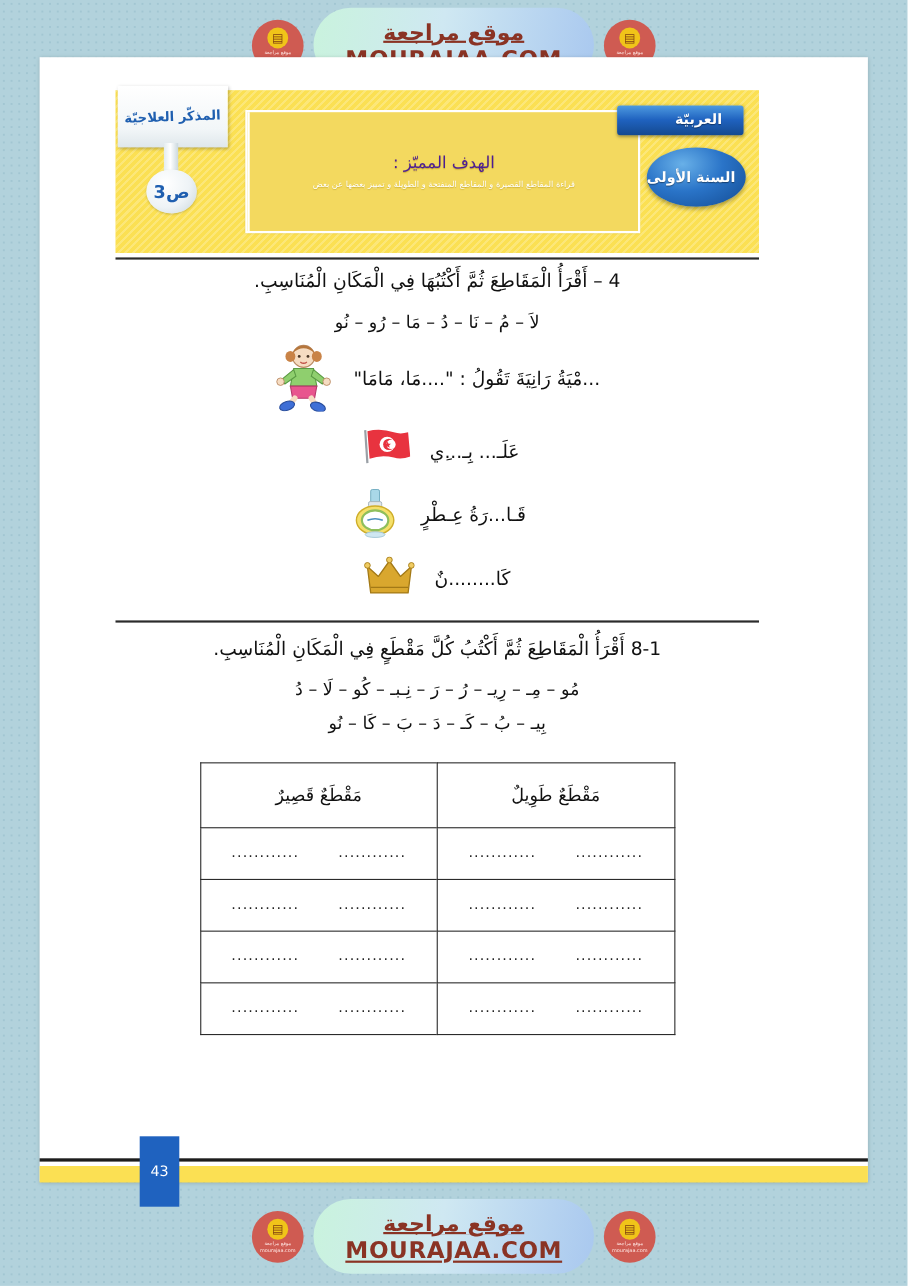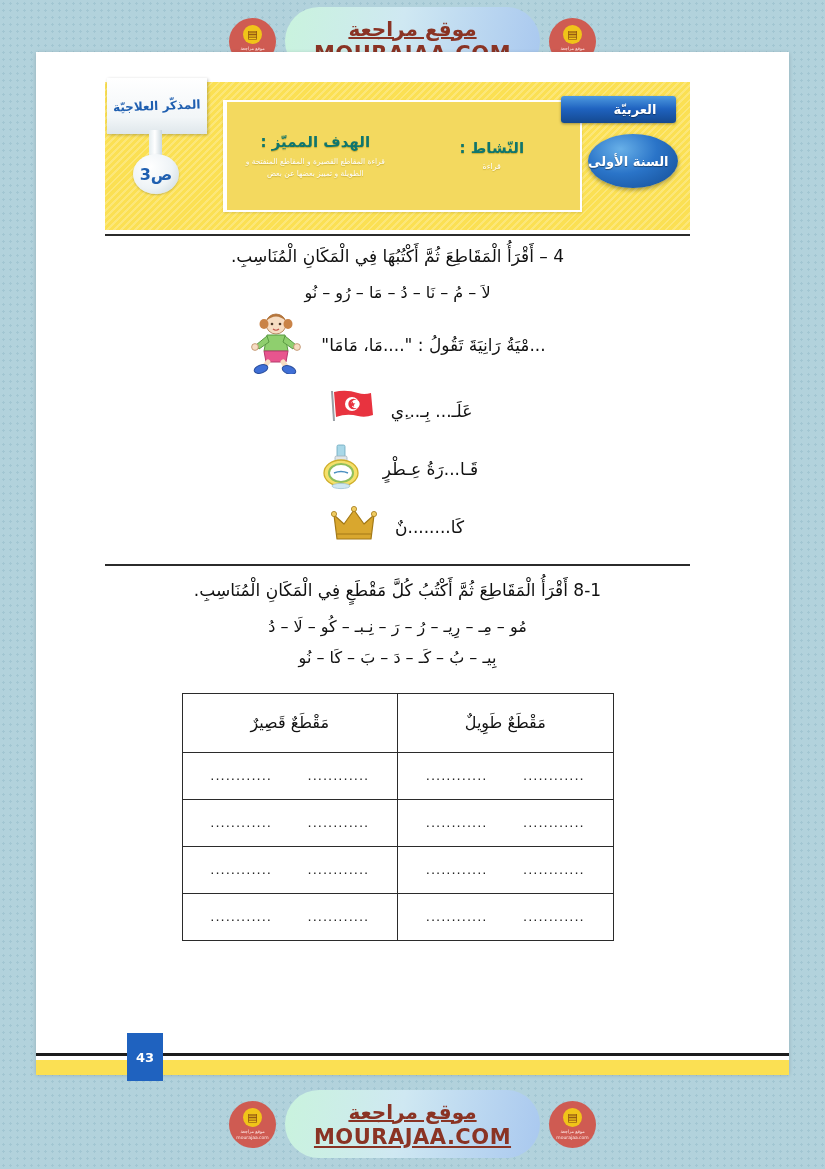"الهدف المميّز :" .cb-title { color: #0f766e -> #4c1d95; font-weight: bold -> normal }
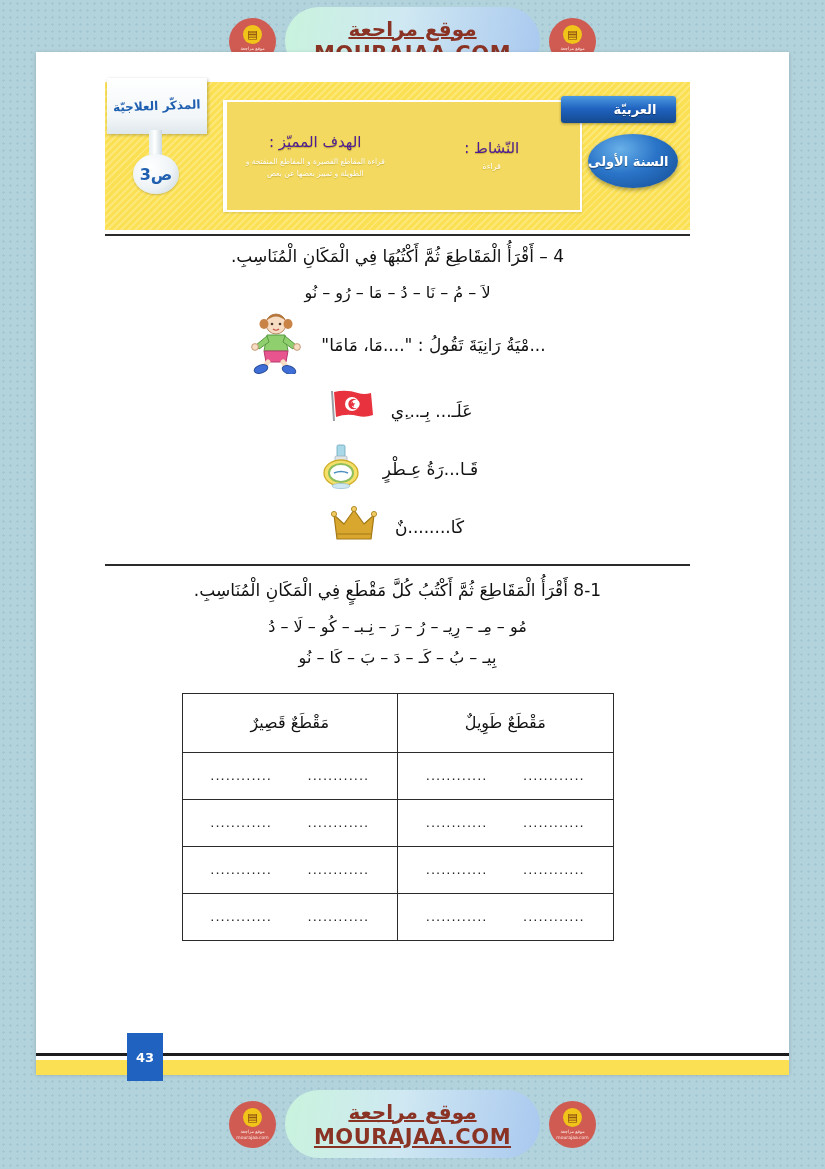"النّشاط :" div.cb-cell { html: <div> <div>النّشاط :</div> <div>قراءة</div> </div> -> none }
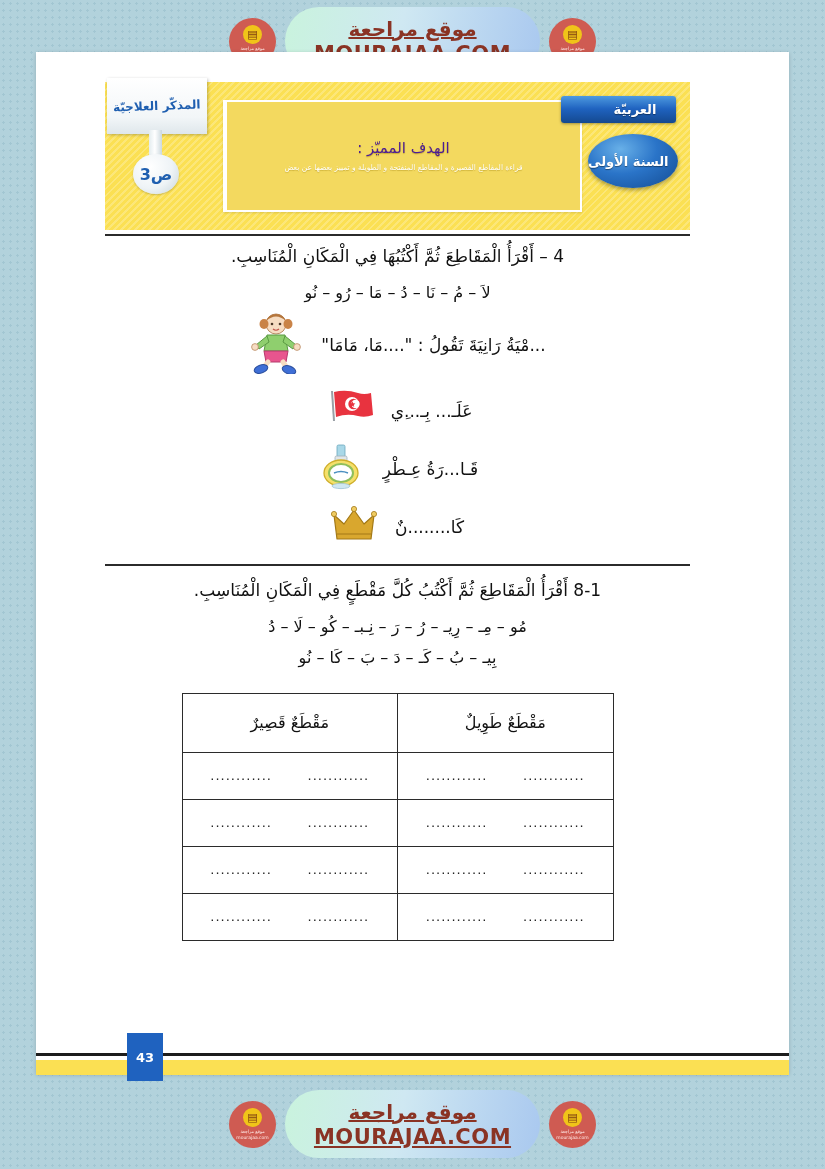"43" .page-num { font-weight: bold -> normal; height: 48px -> 64px }
